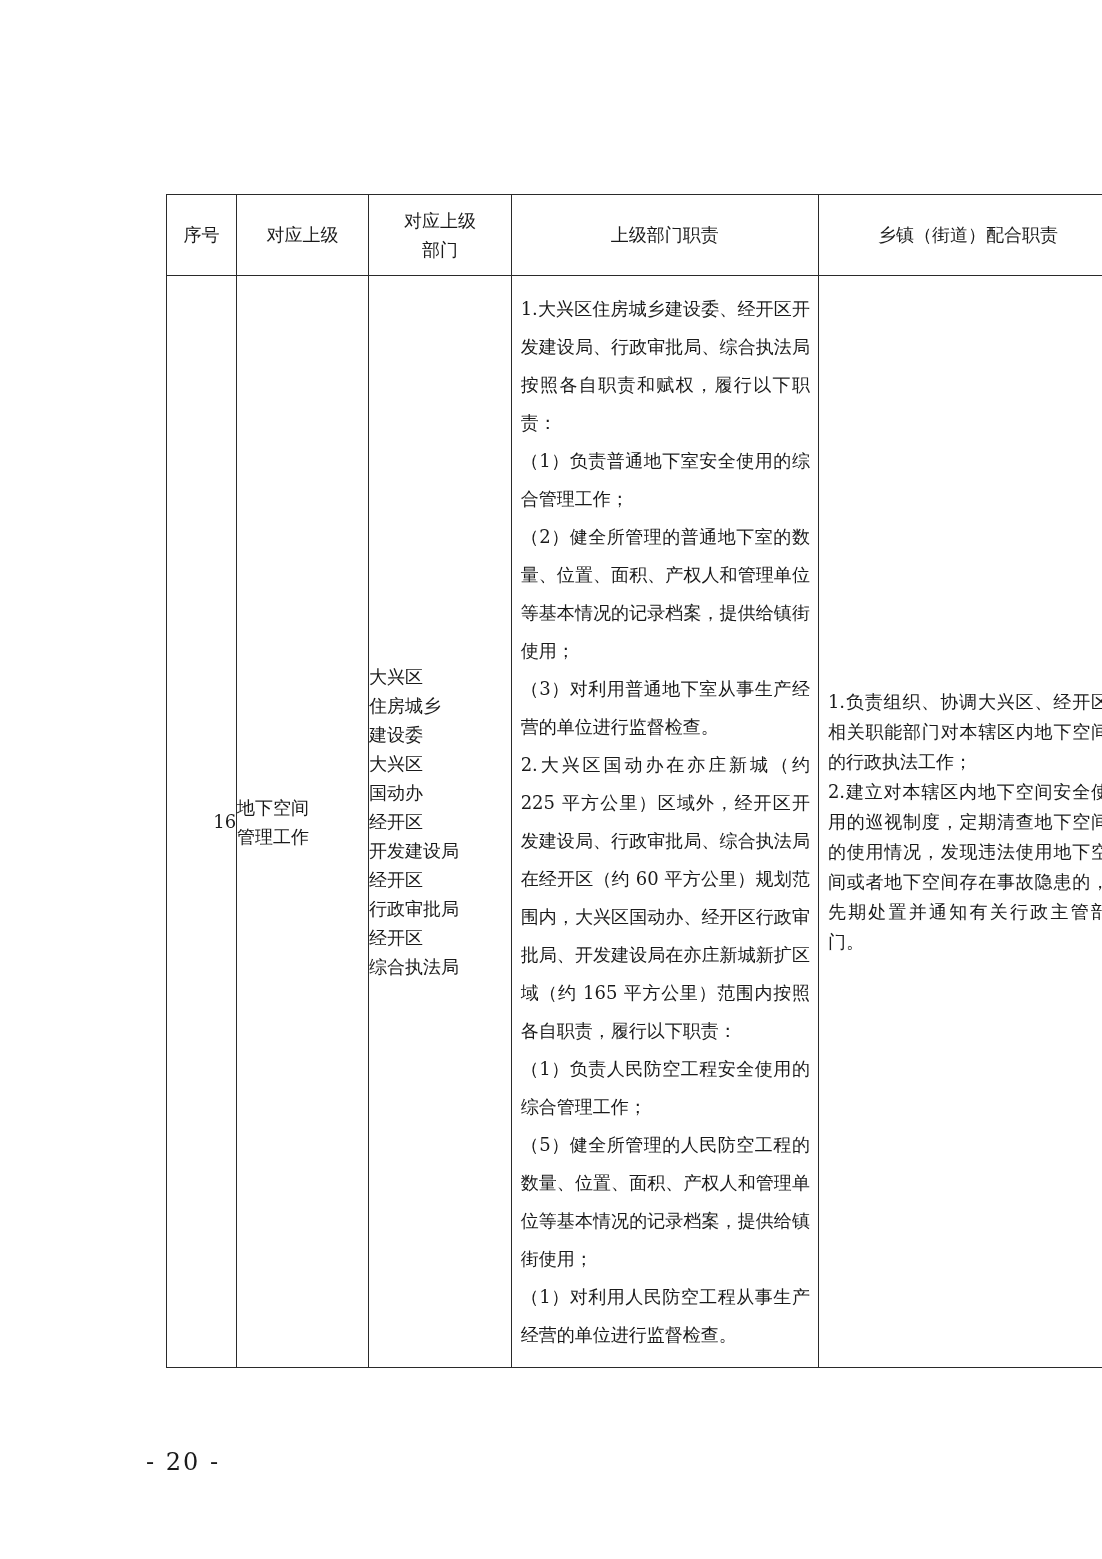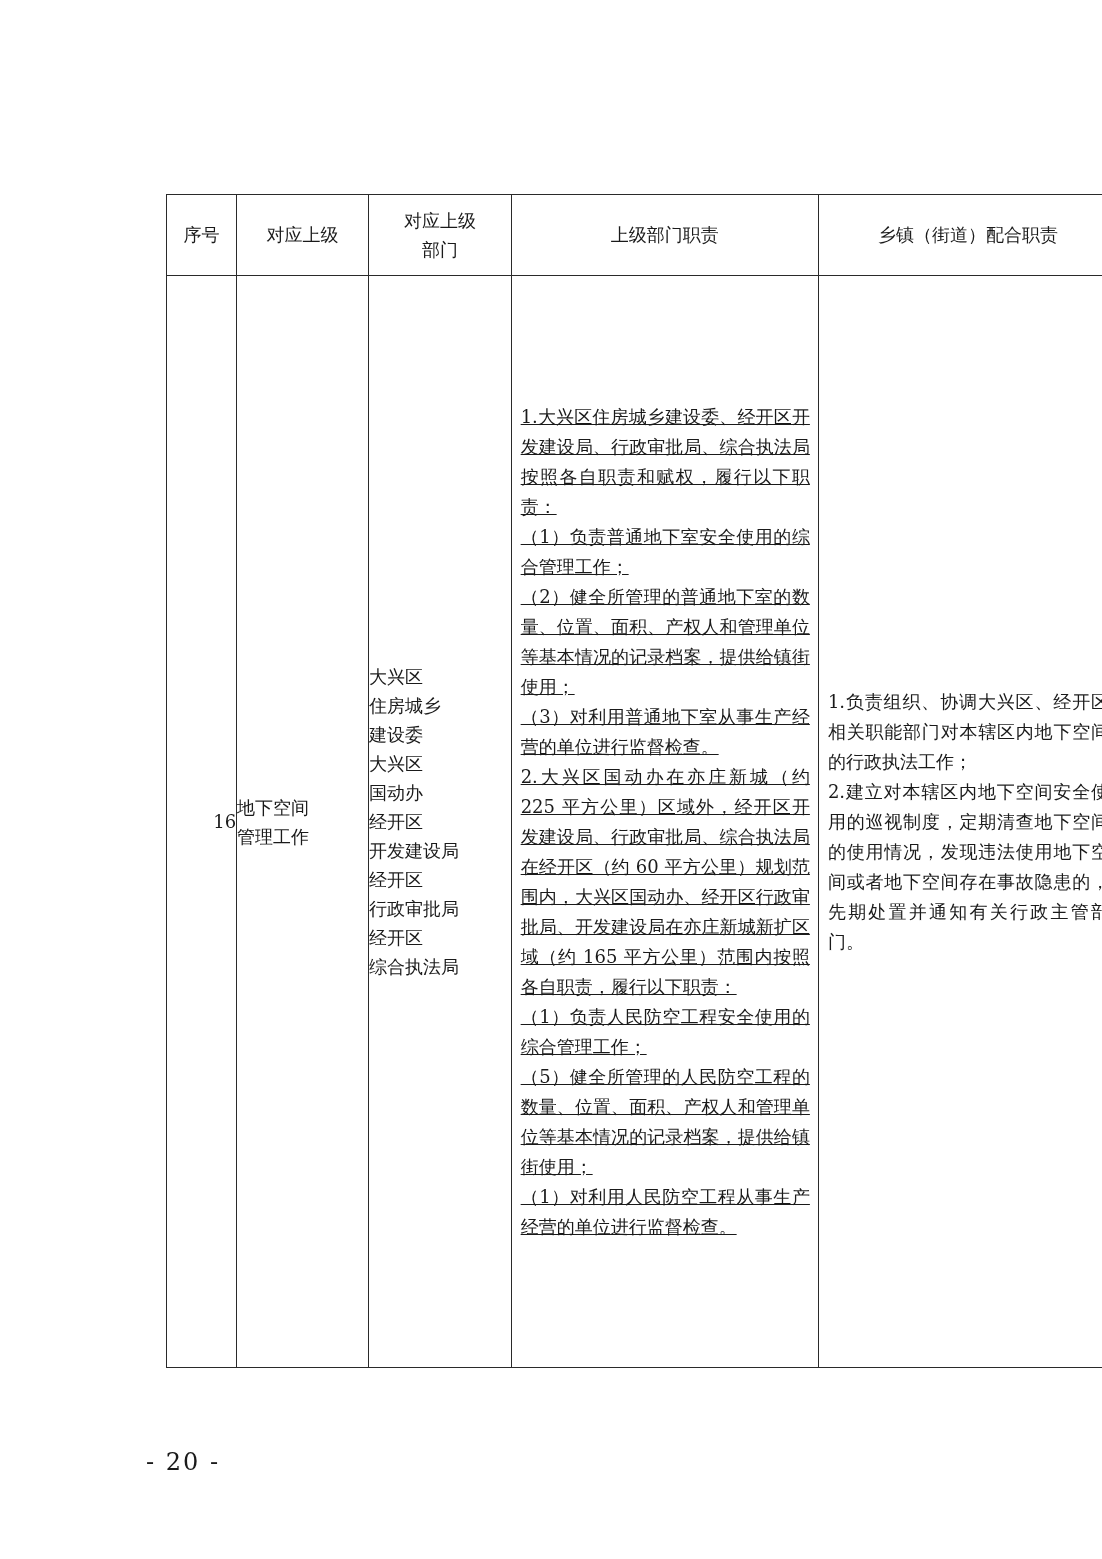"1.大兴区住房城乡建设委、经开区开发建设局、行政审批局、综合执法局按照各自职责和" .duty { line-height: 30px -> 38px; text-decoration: underline -> none }
